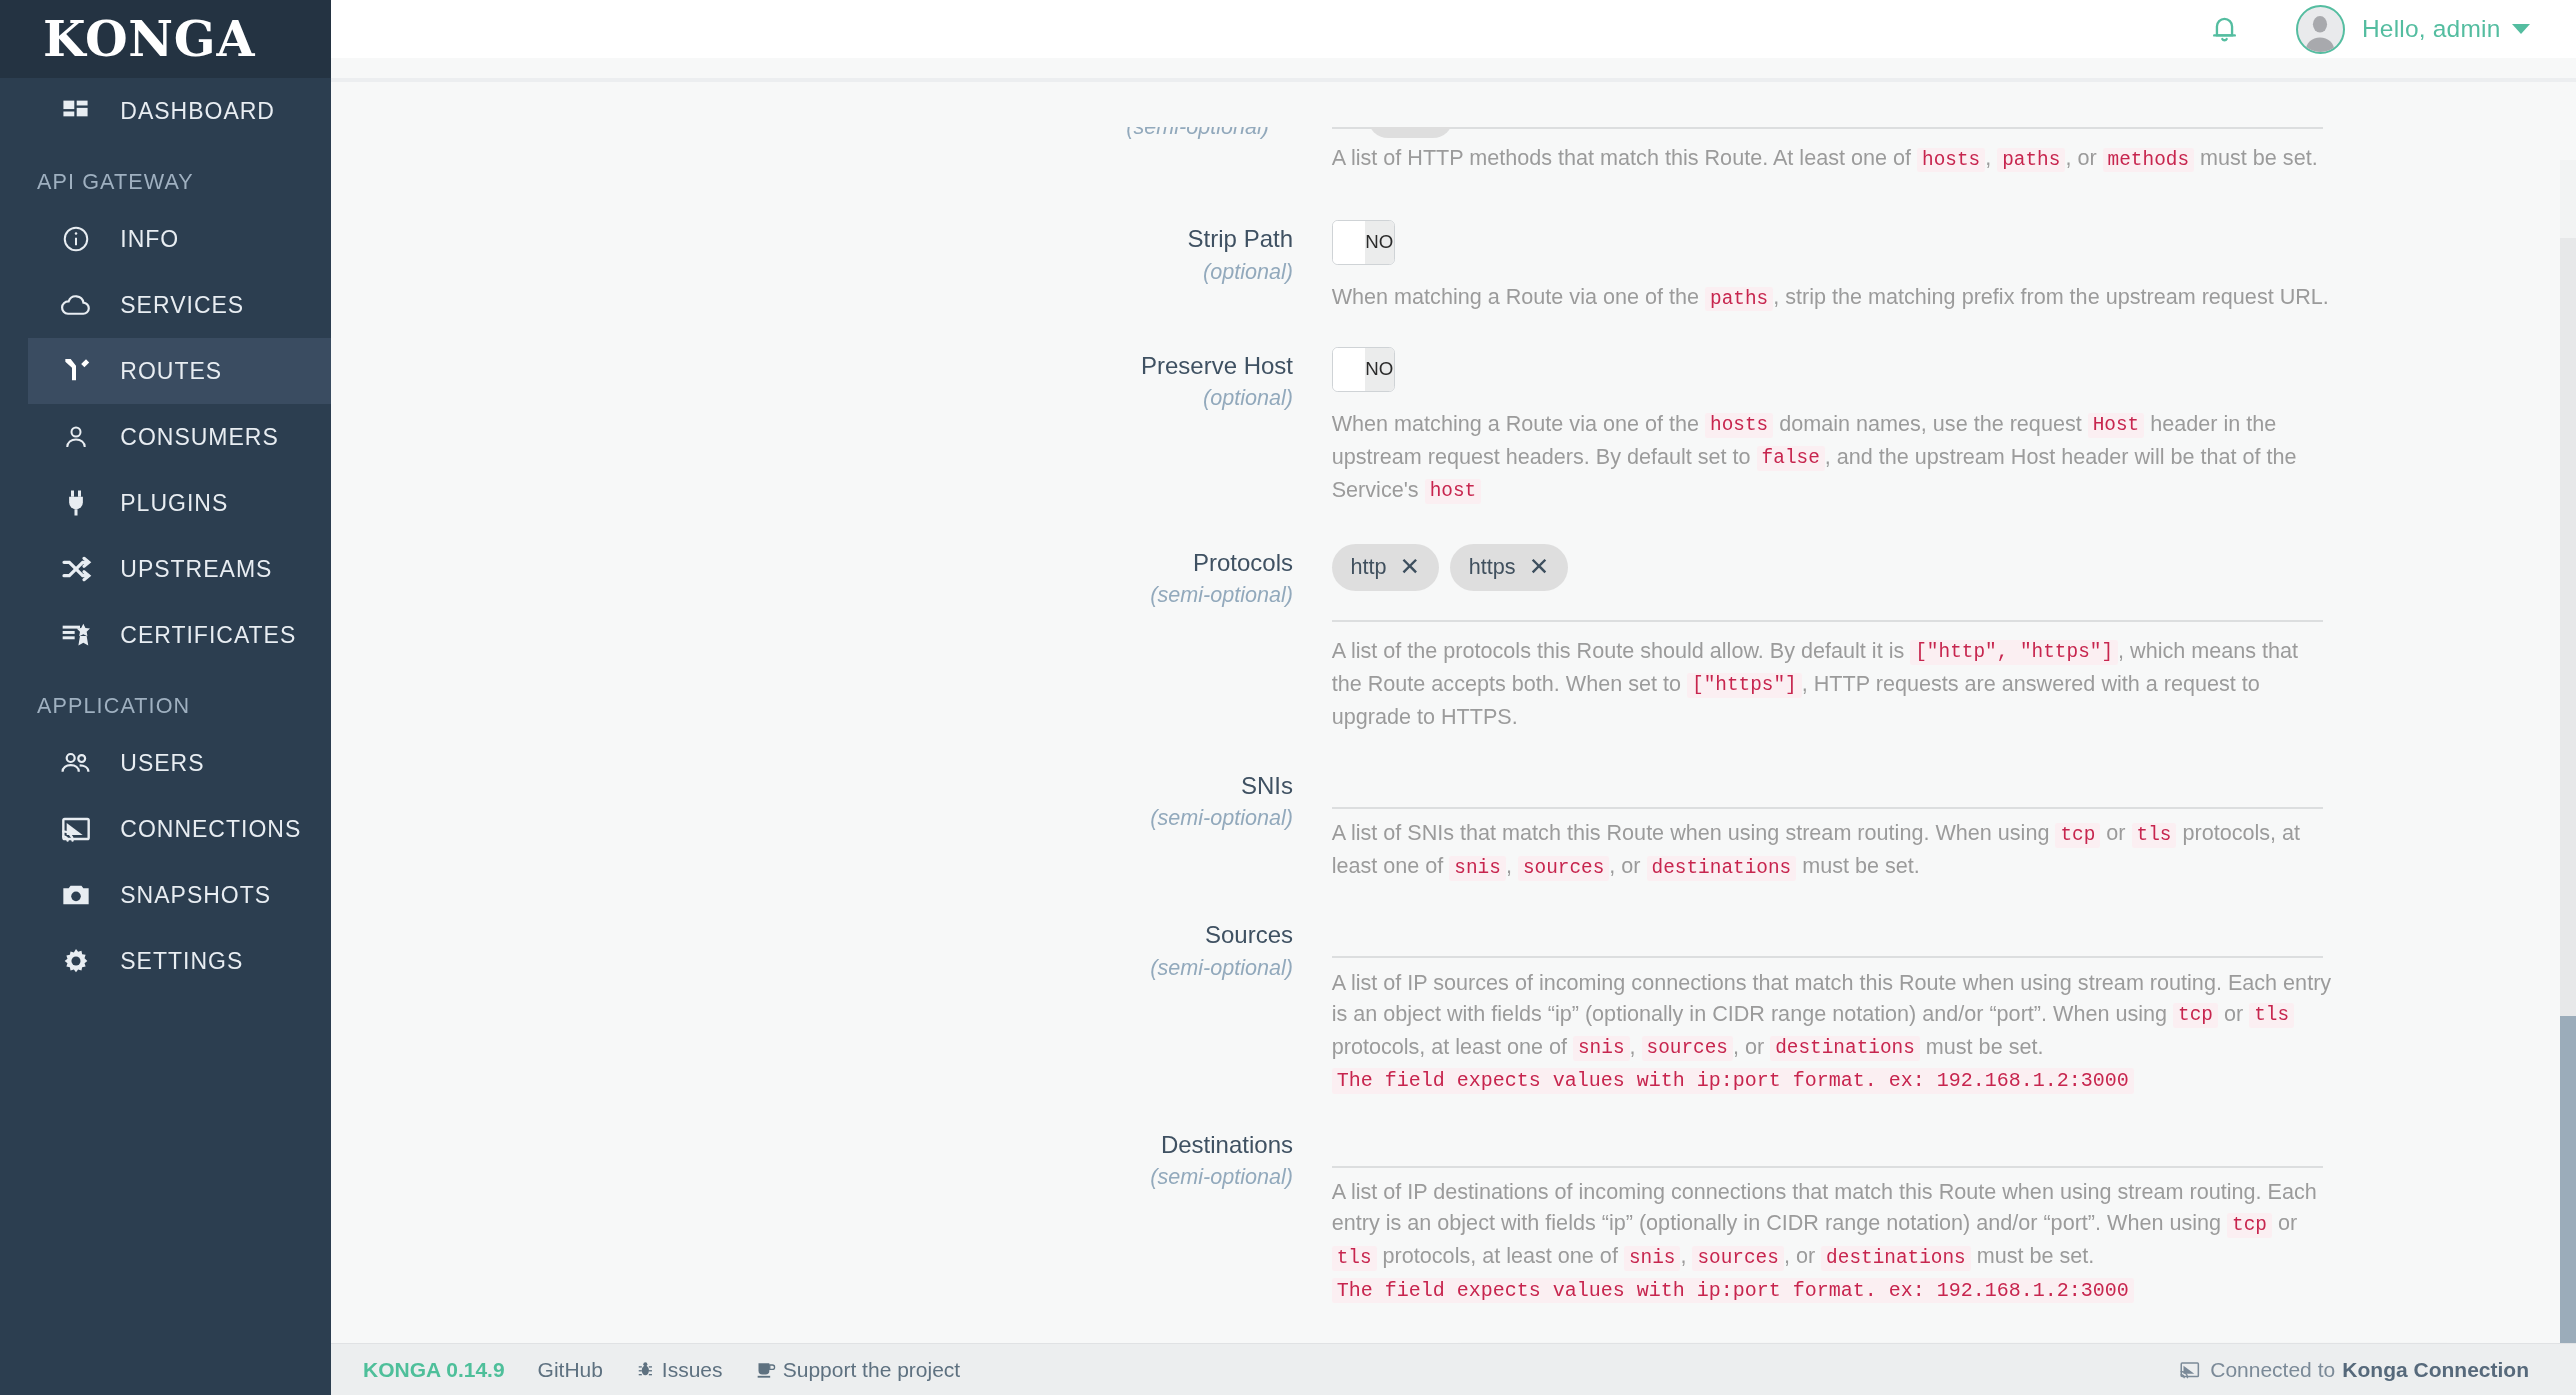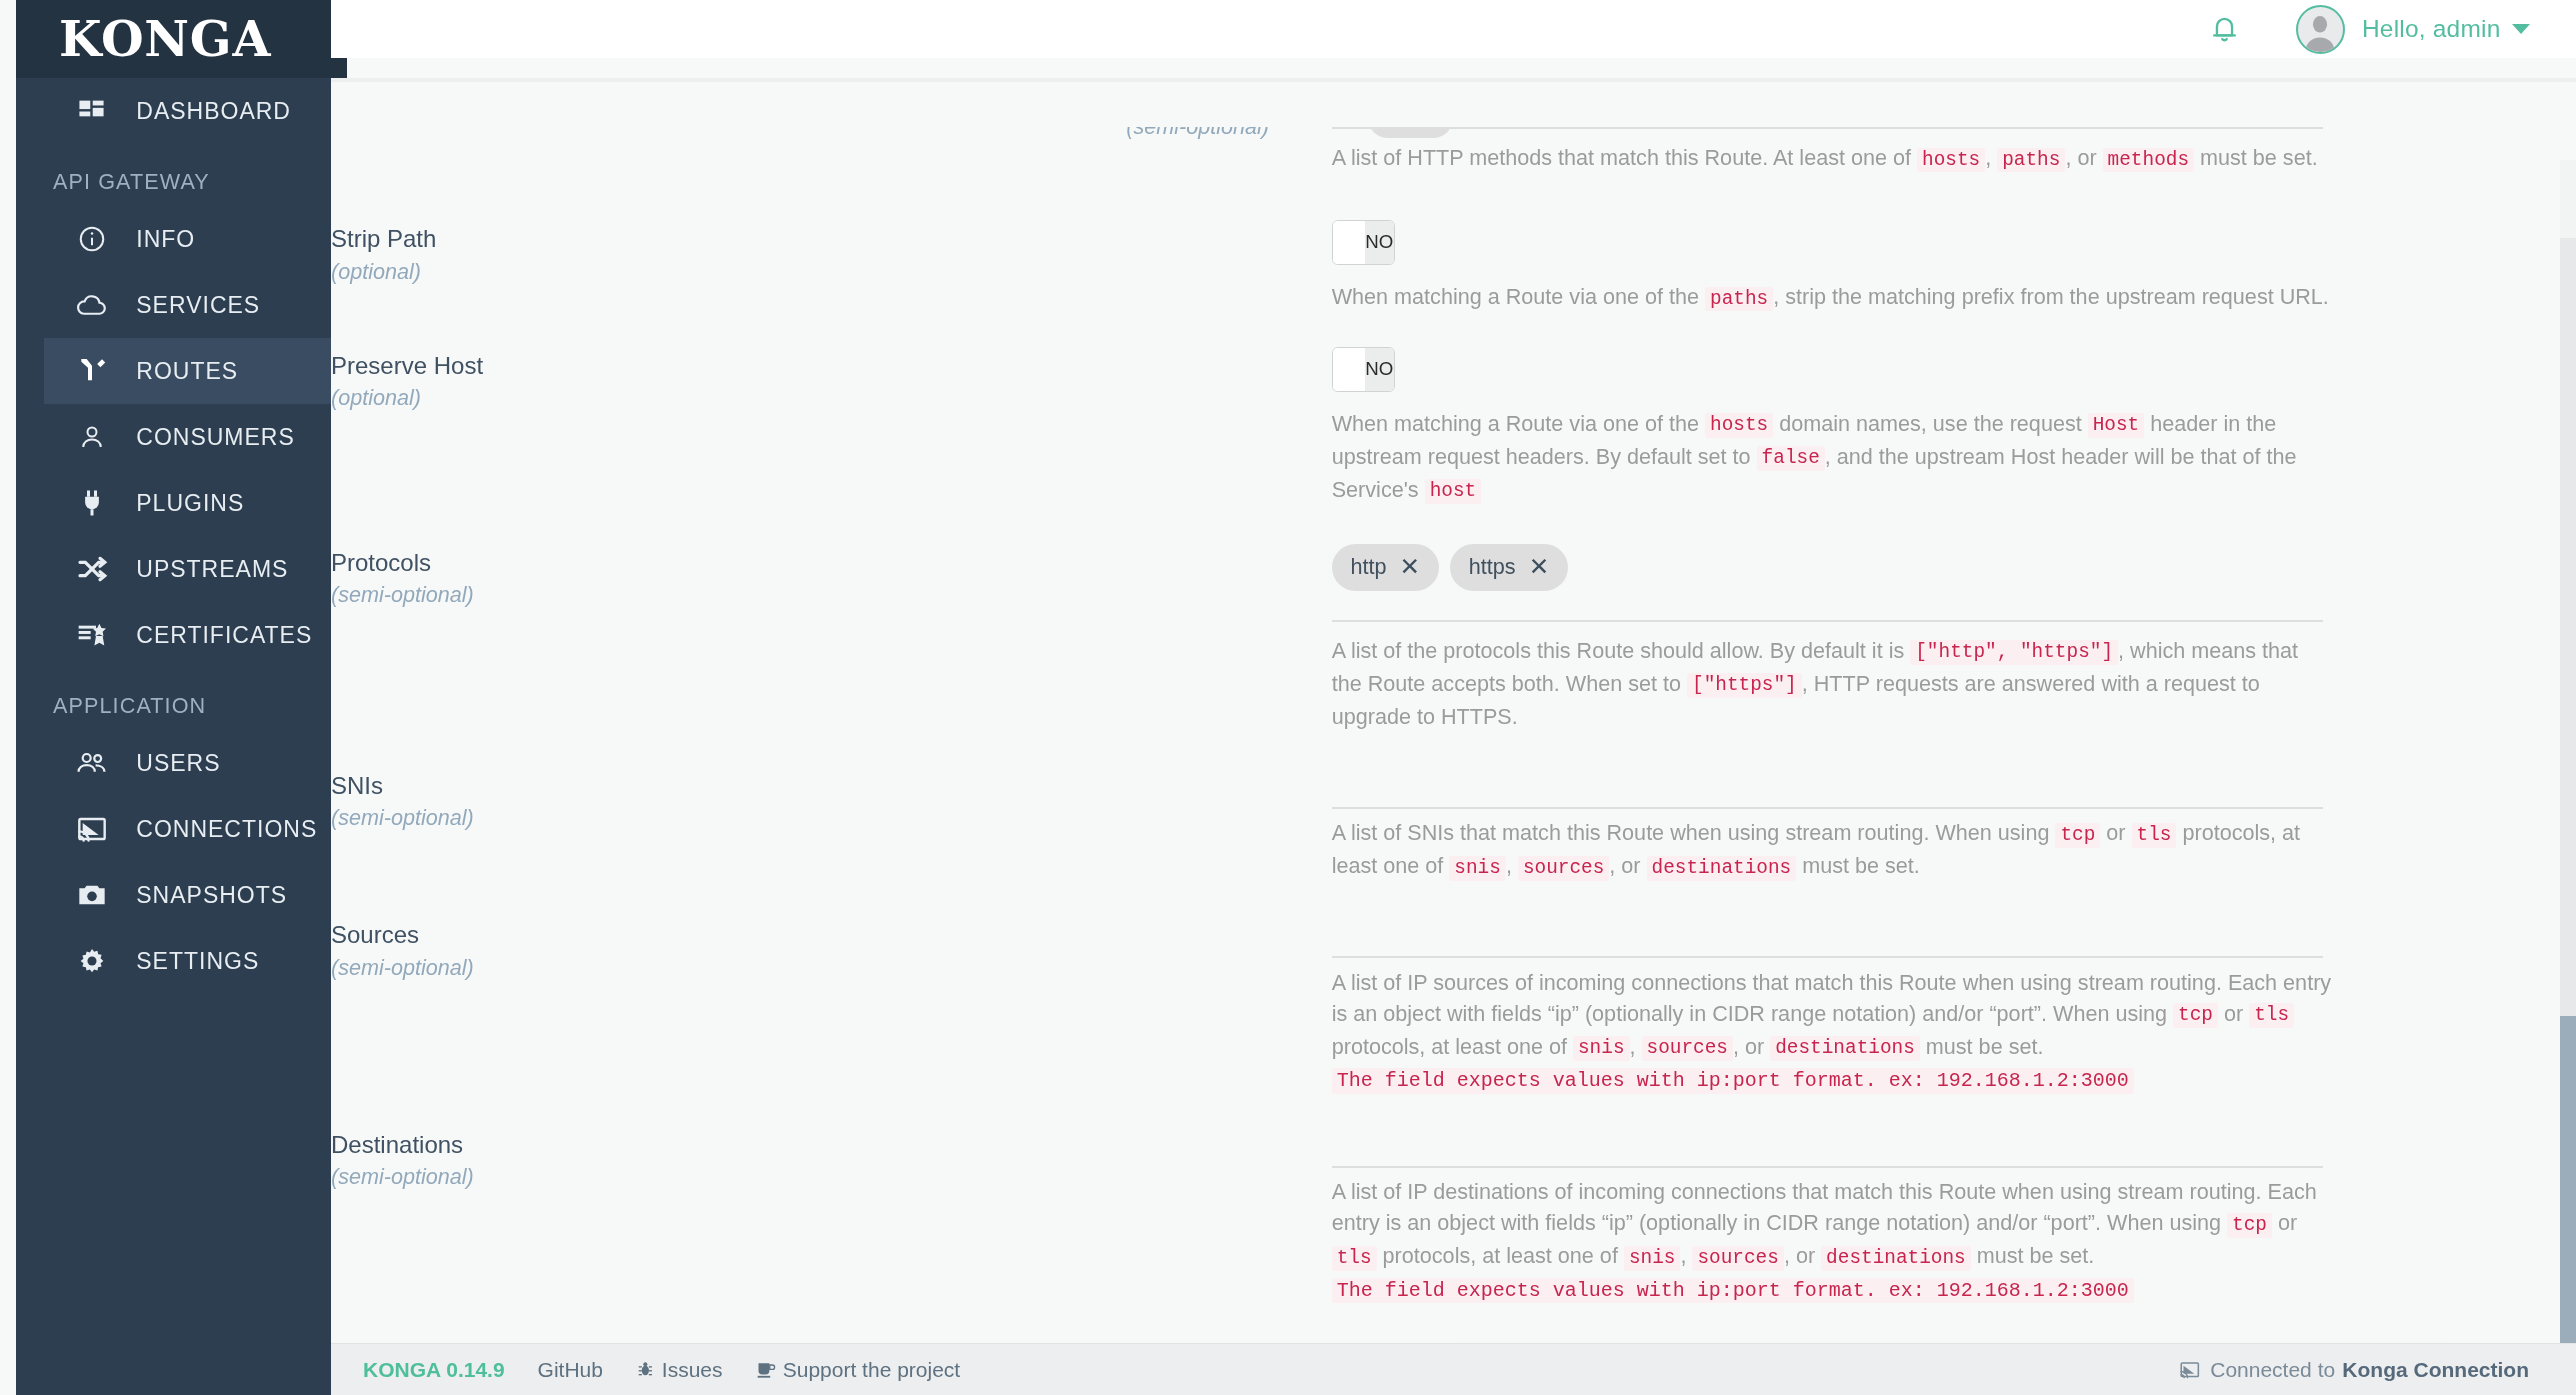"KONGA" #sidebar { left: 16px -> 0 }
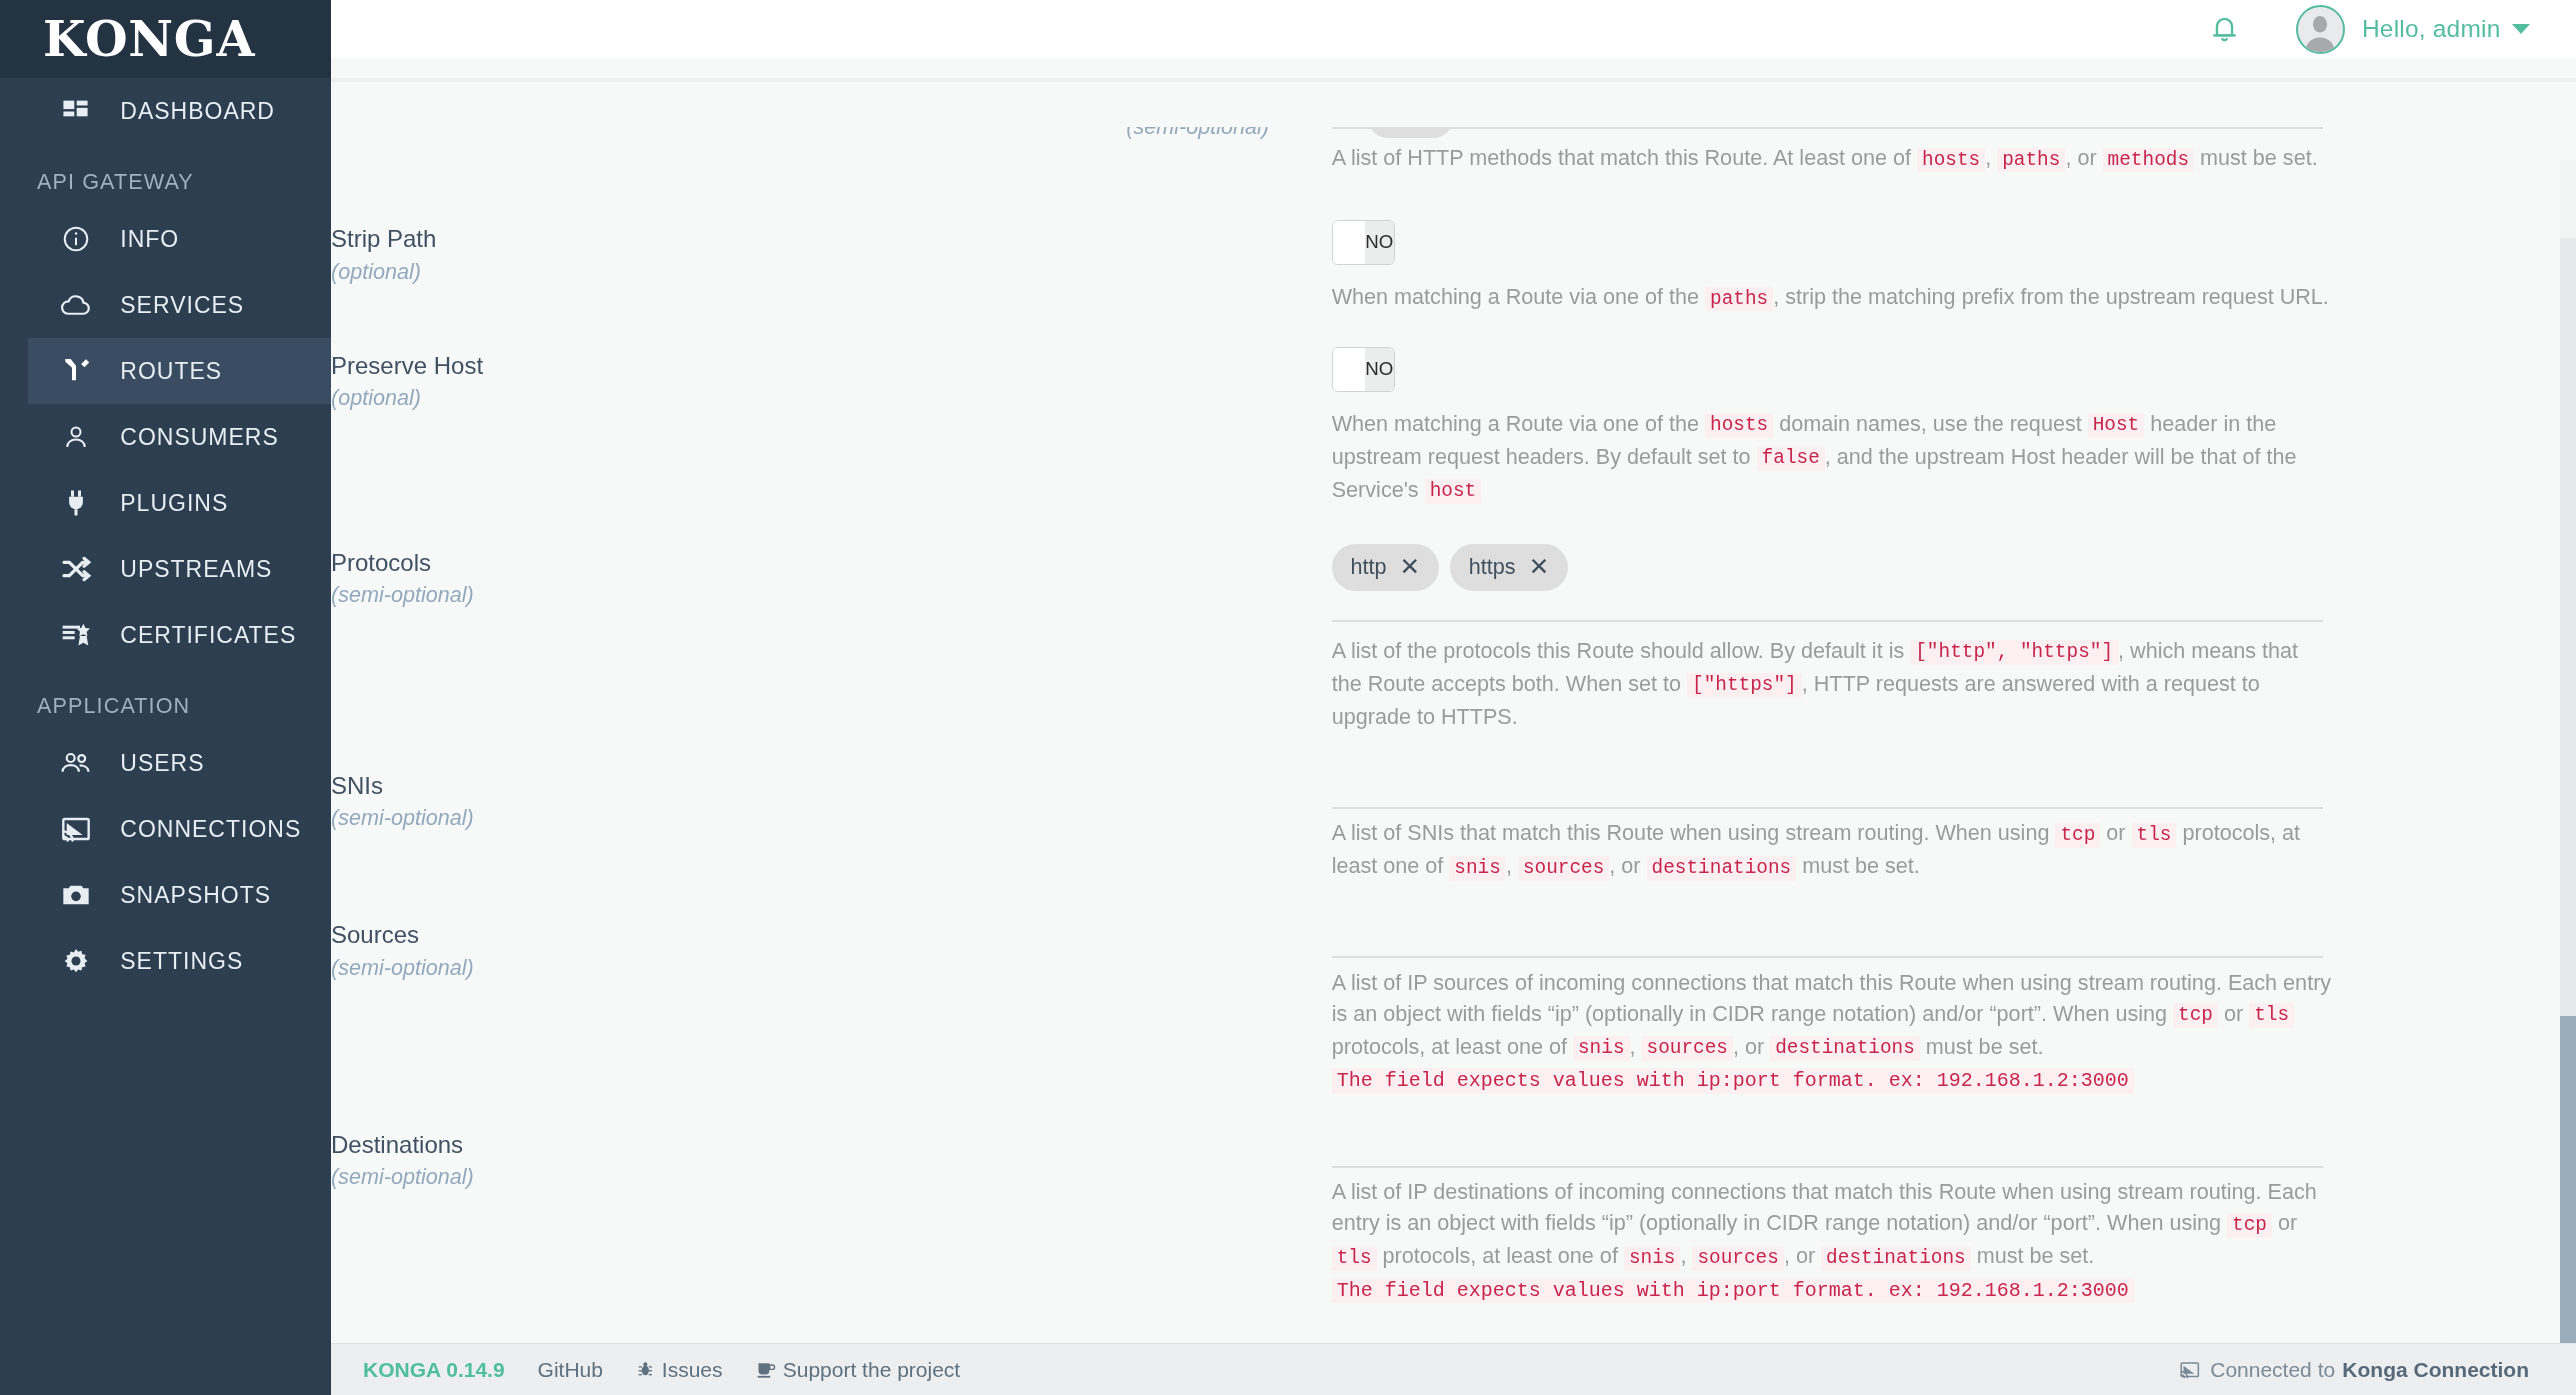"Strip Path" .lbl-col { text-align: none -> right }
